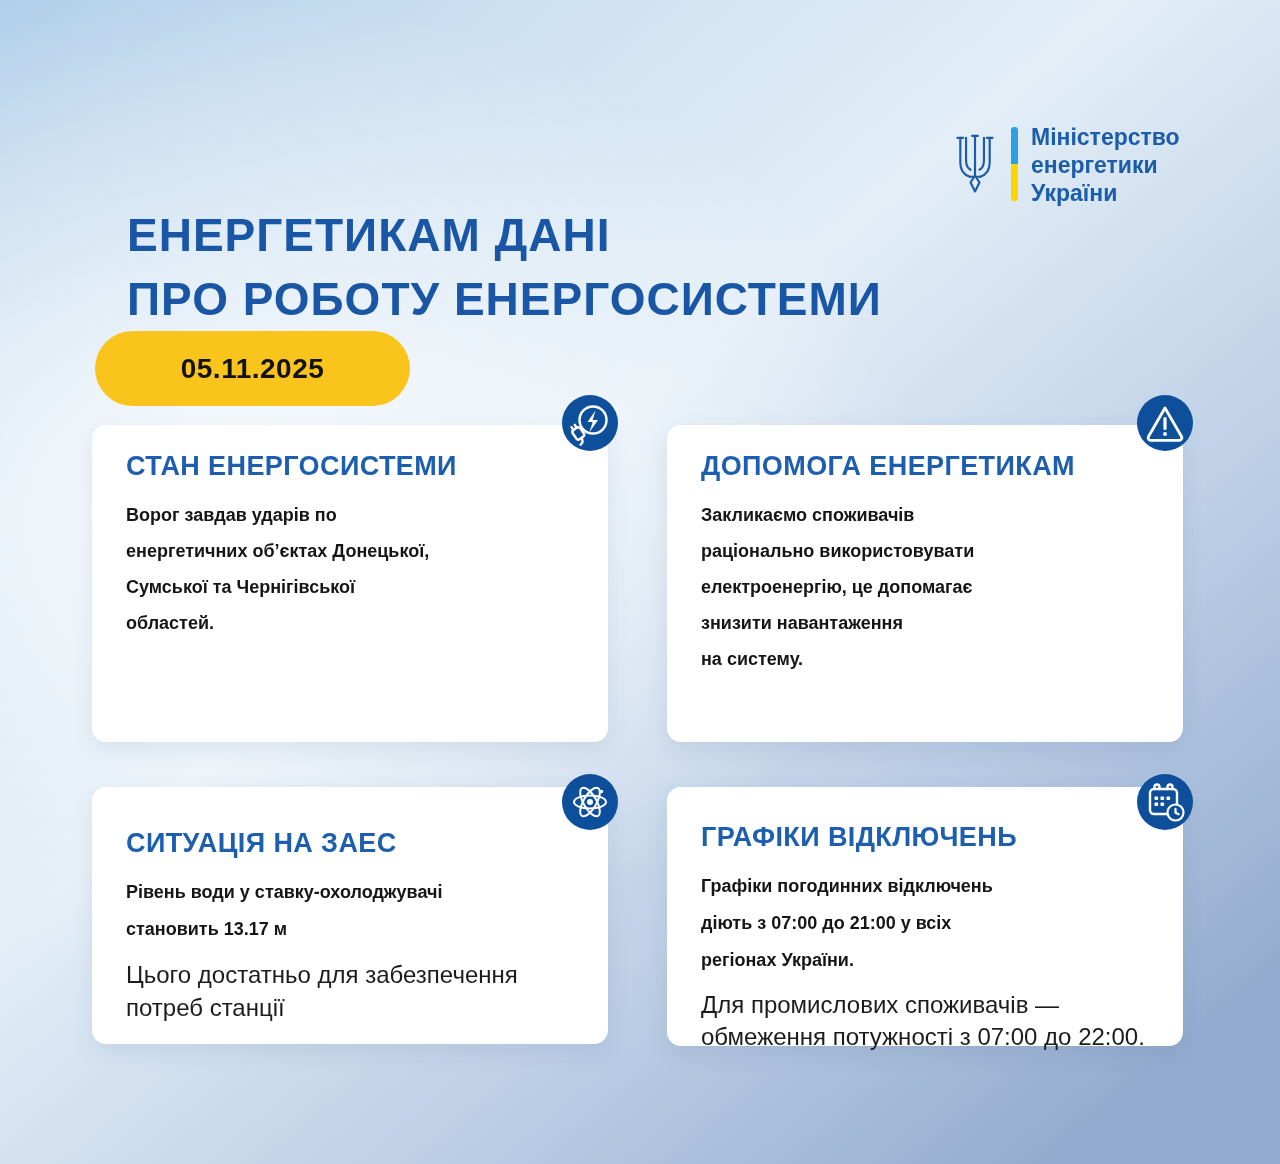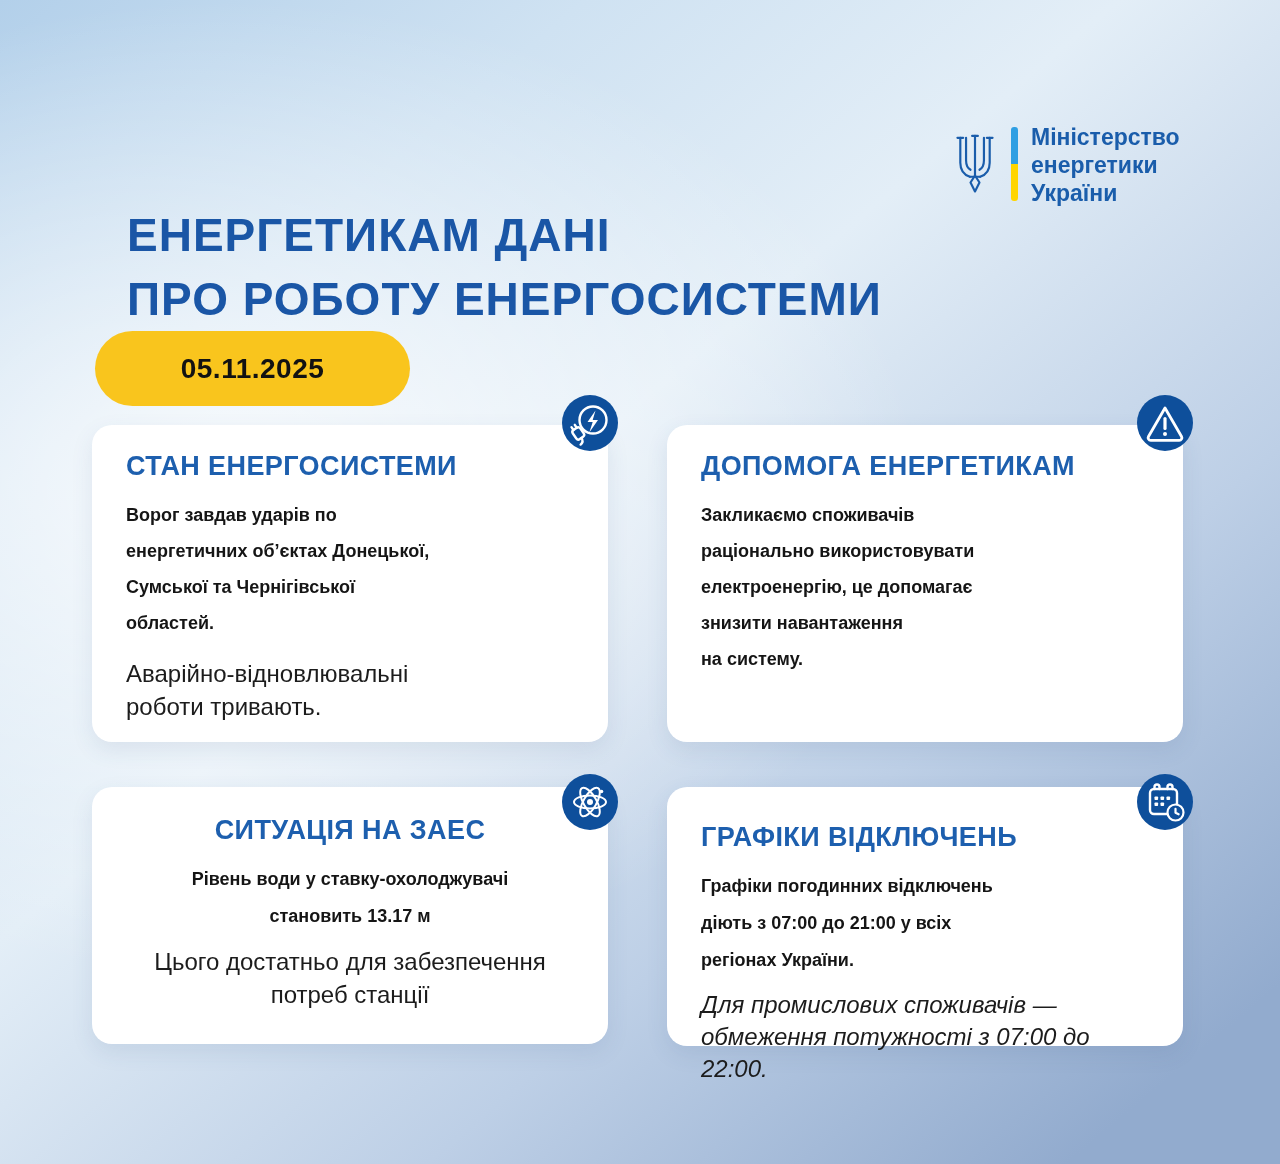"СТАН ЕНЕРГОСИСТЕМИ" .card { border-radius: 20px -> 14px }
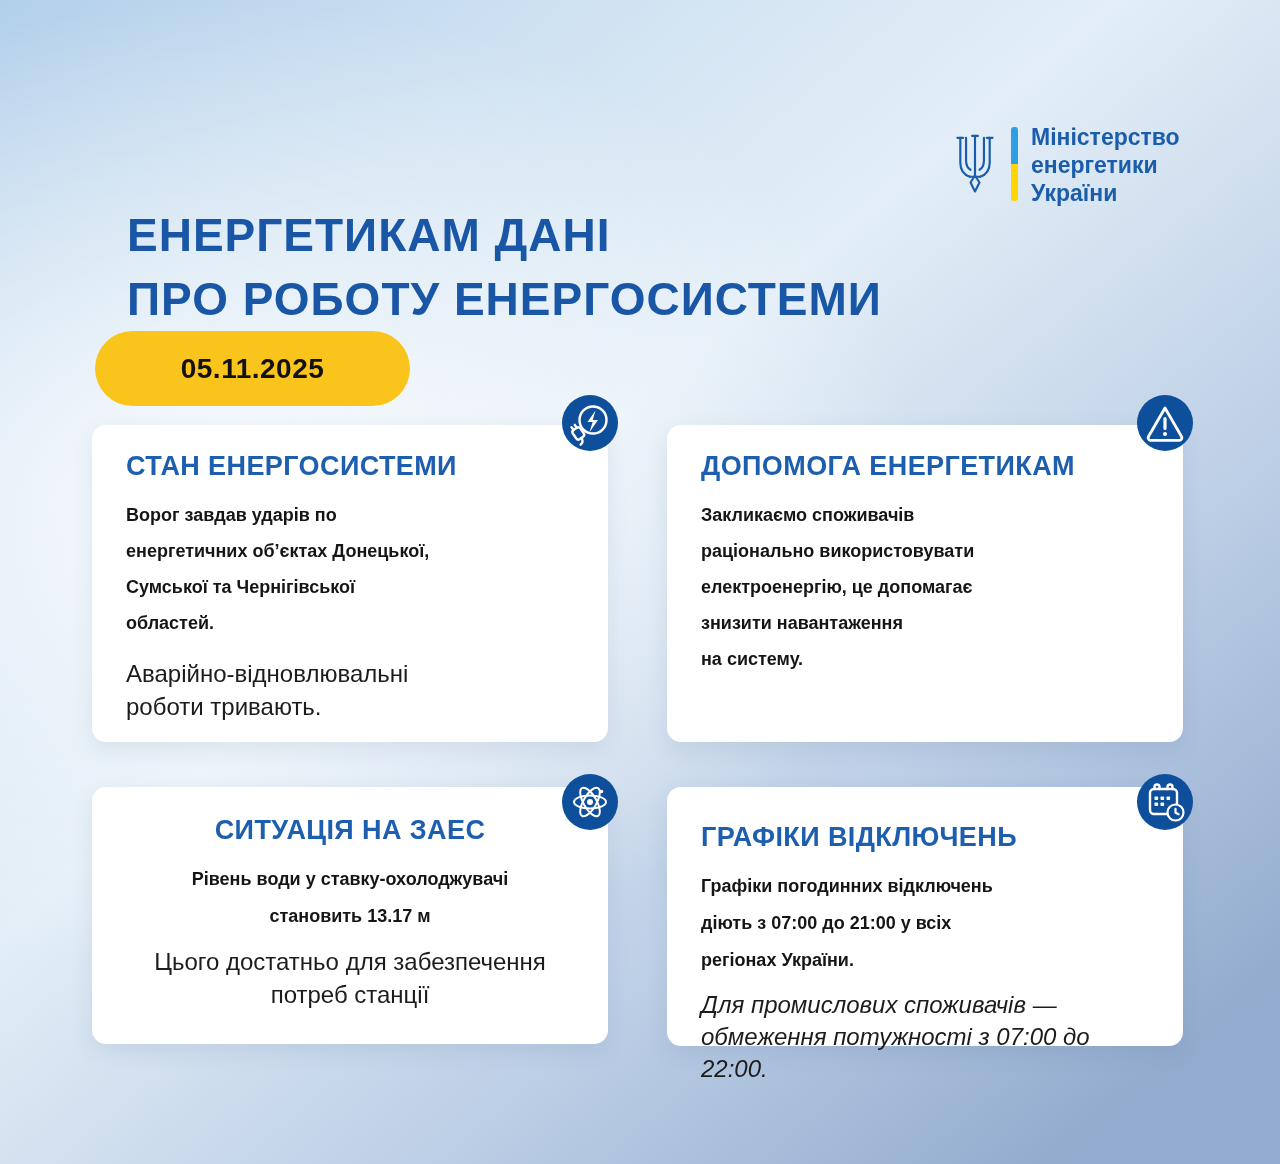"Аварійно-відновлювальні" p.note { html: <p>Аварійно-відновлювальні роботи тривають.</p> -> none }
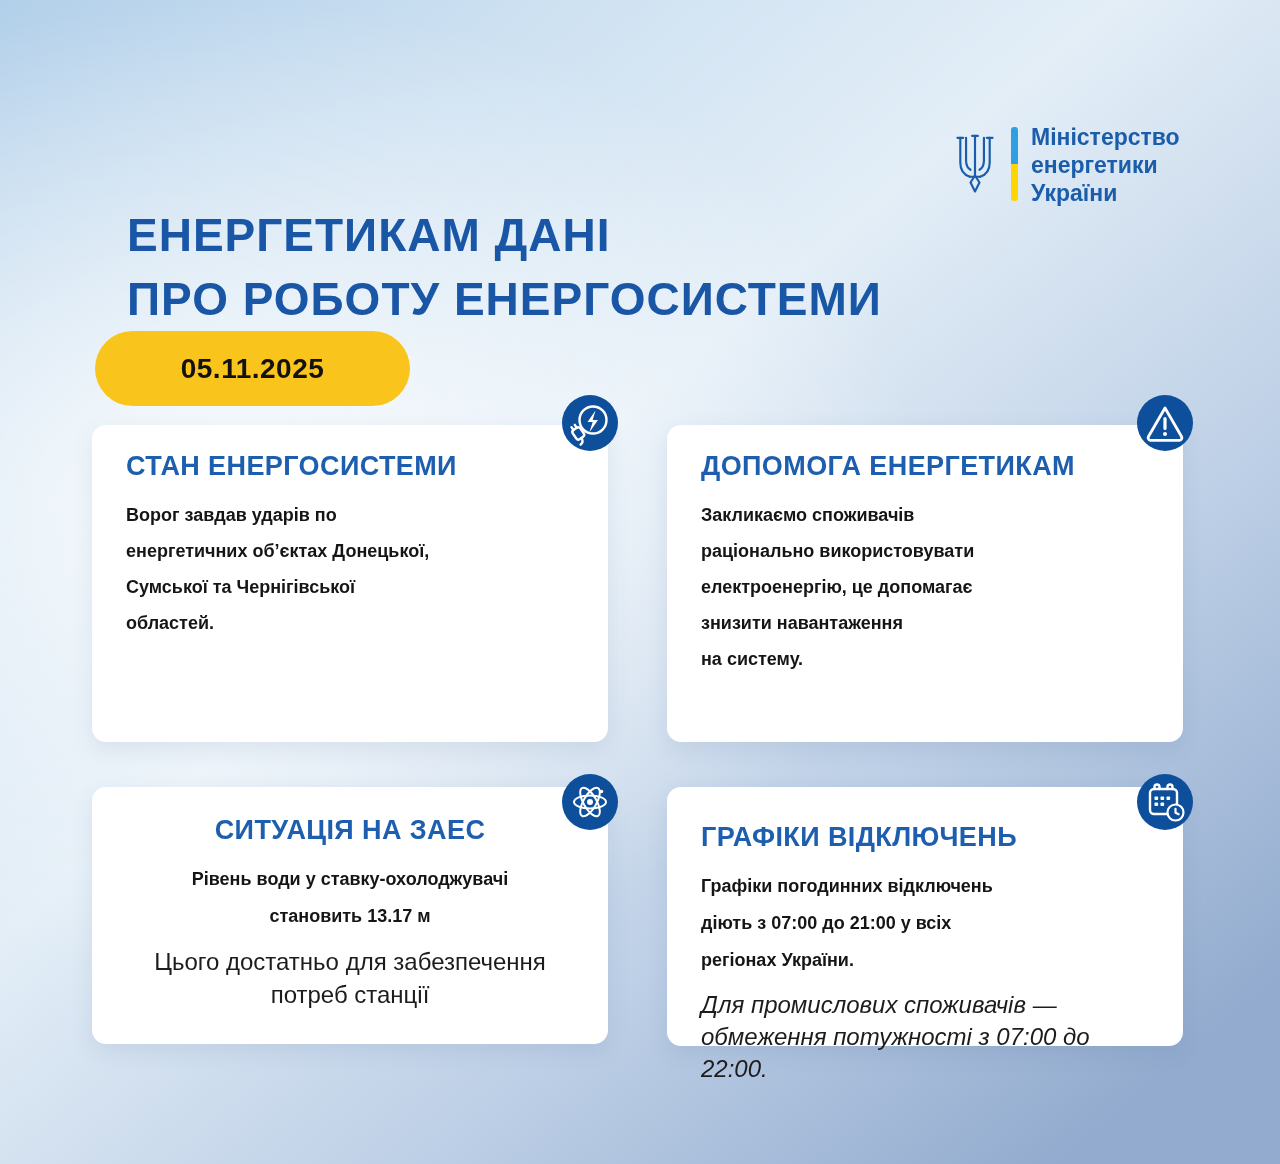"СИТУАЦІЯ НА ЗАЕС" .card.c3 { padding-top: 28px -> 41px; text-align: center -> none }
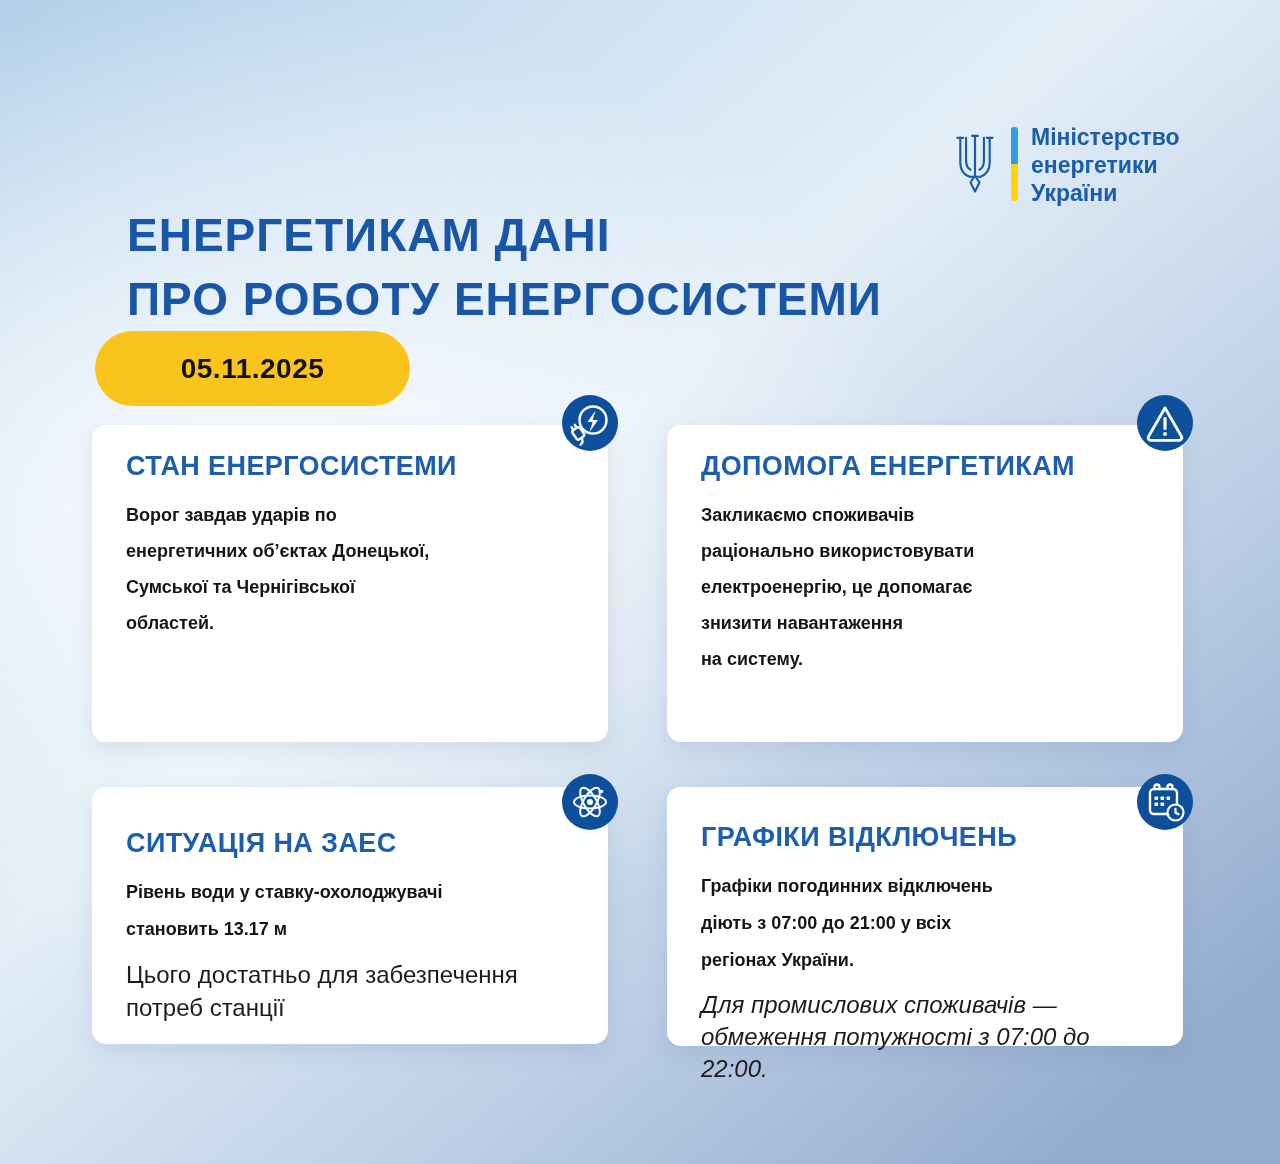"Для промислових споживачів —" .card.c4 .note { font-style: italic -> none }
